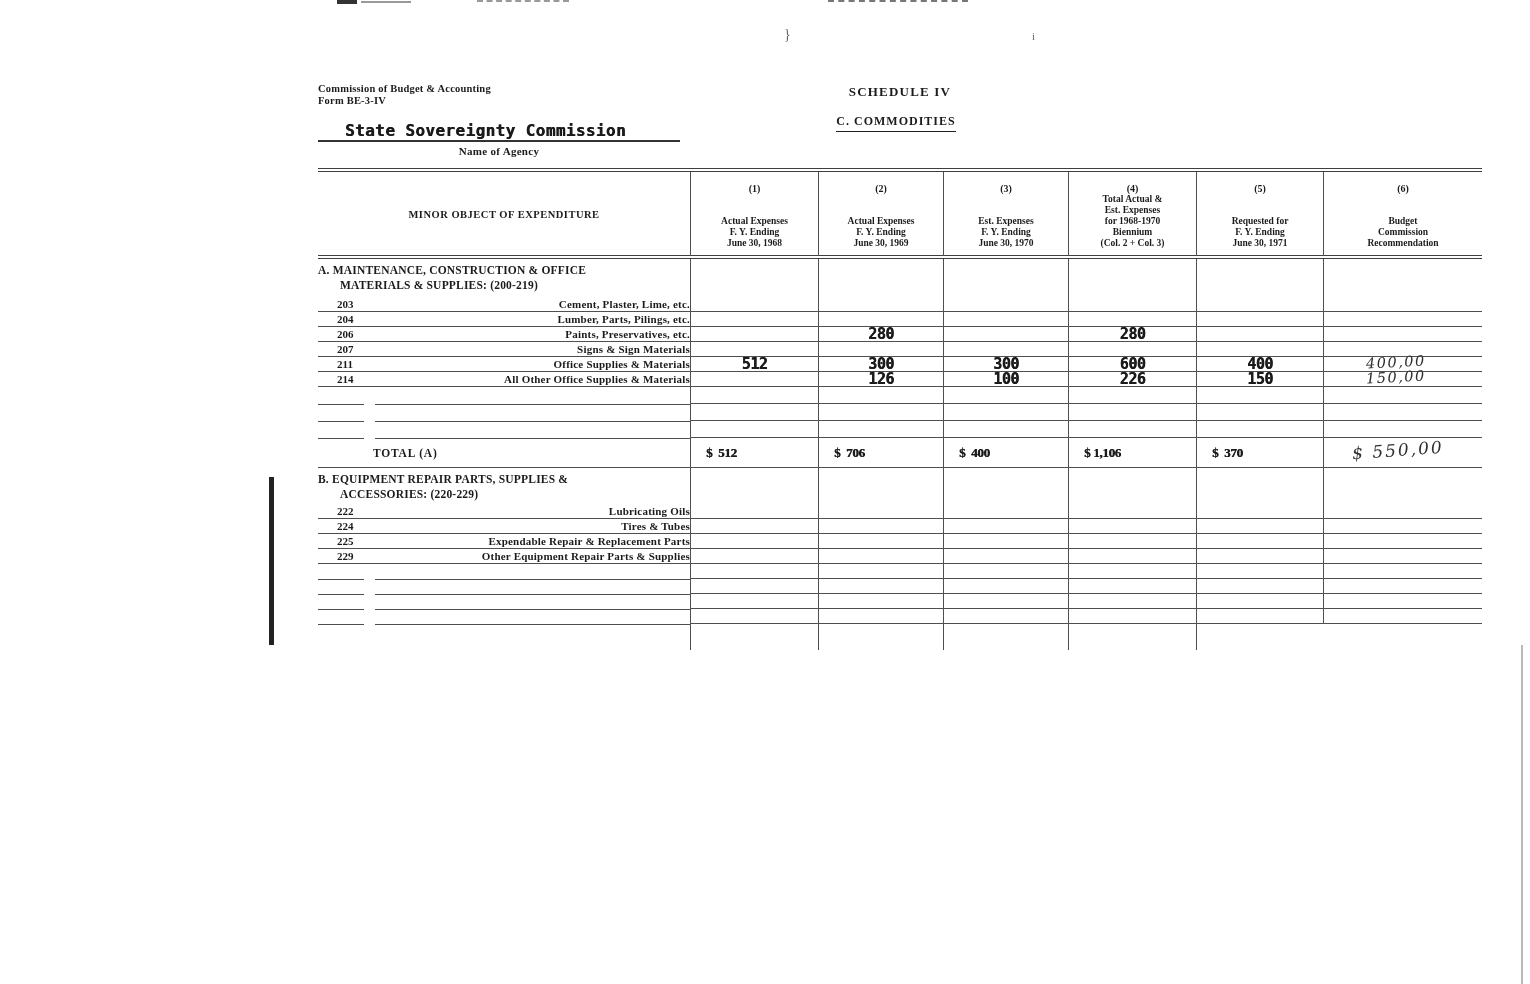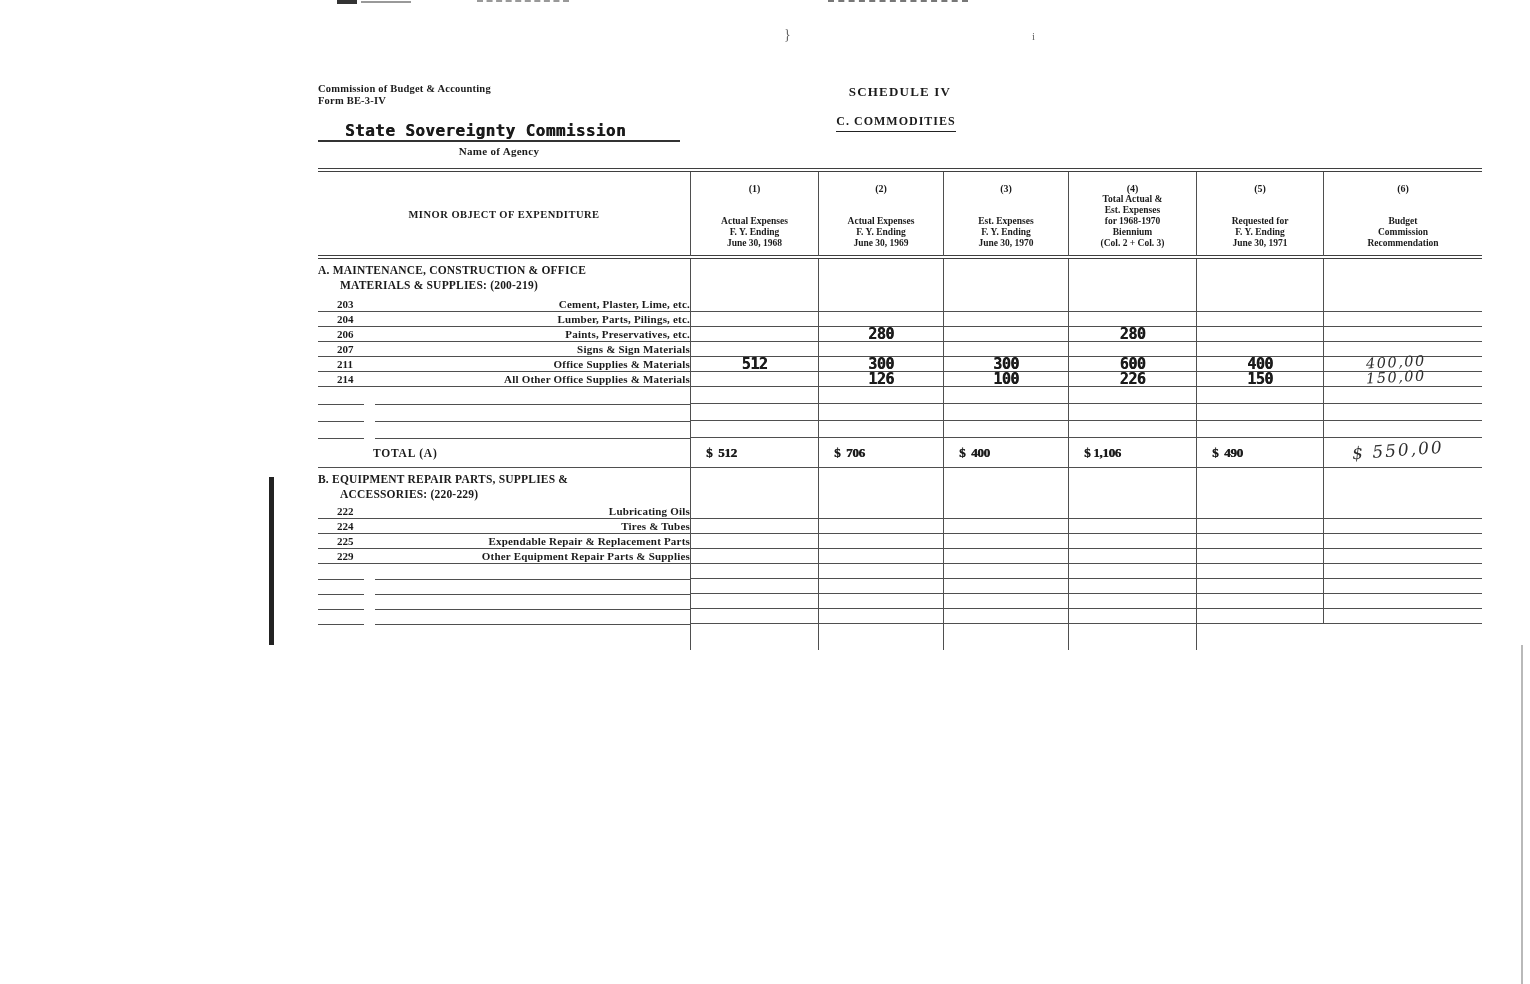"$ 490" div.tval { text: 490 -> 370 }
